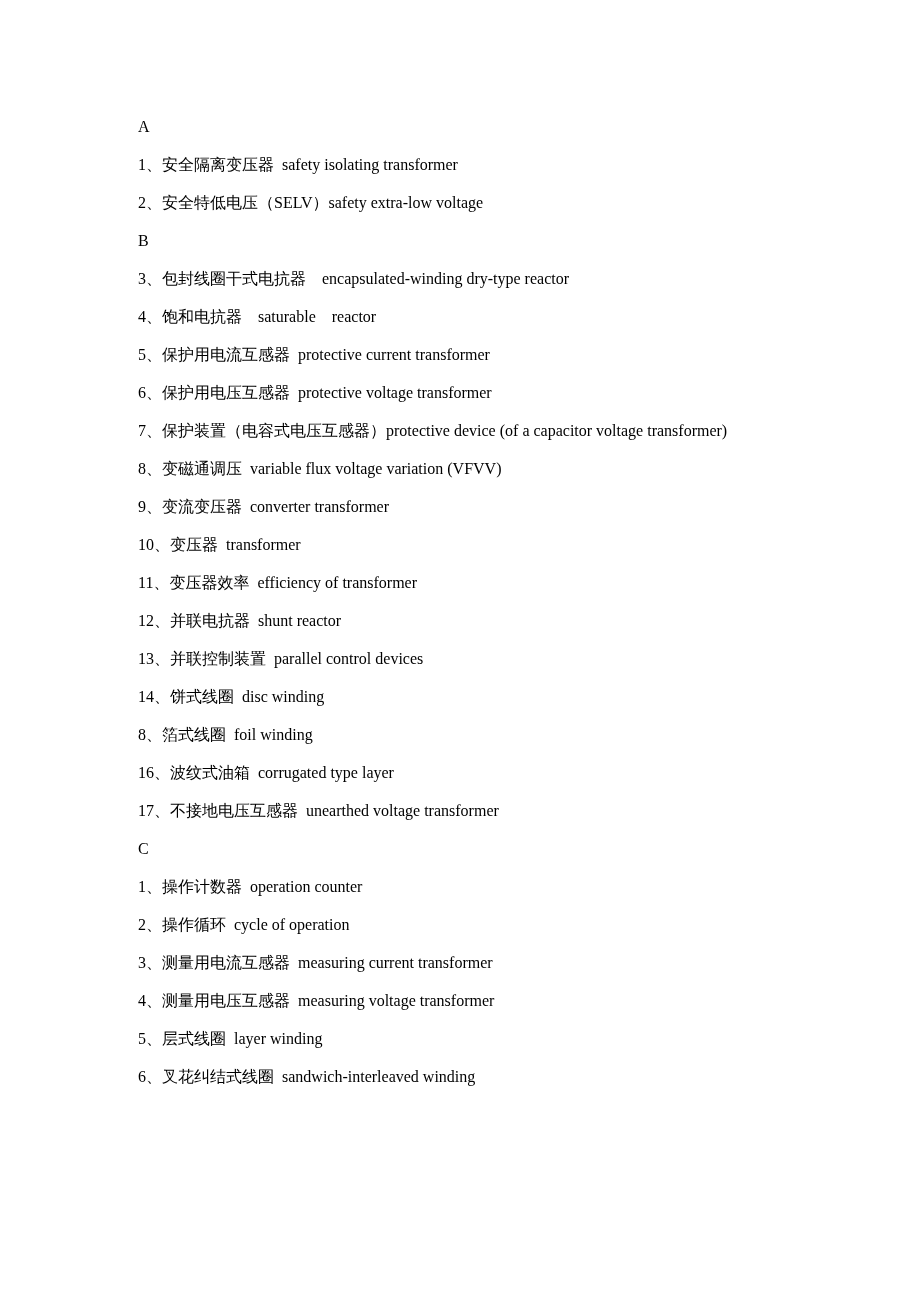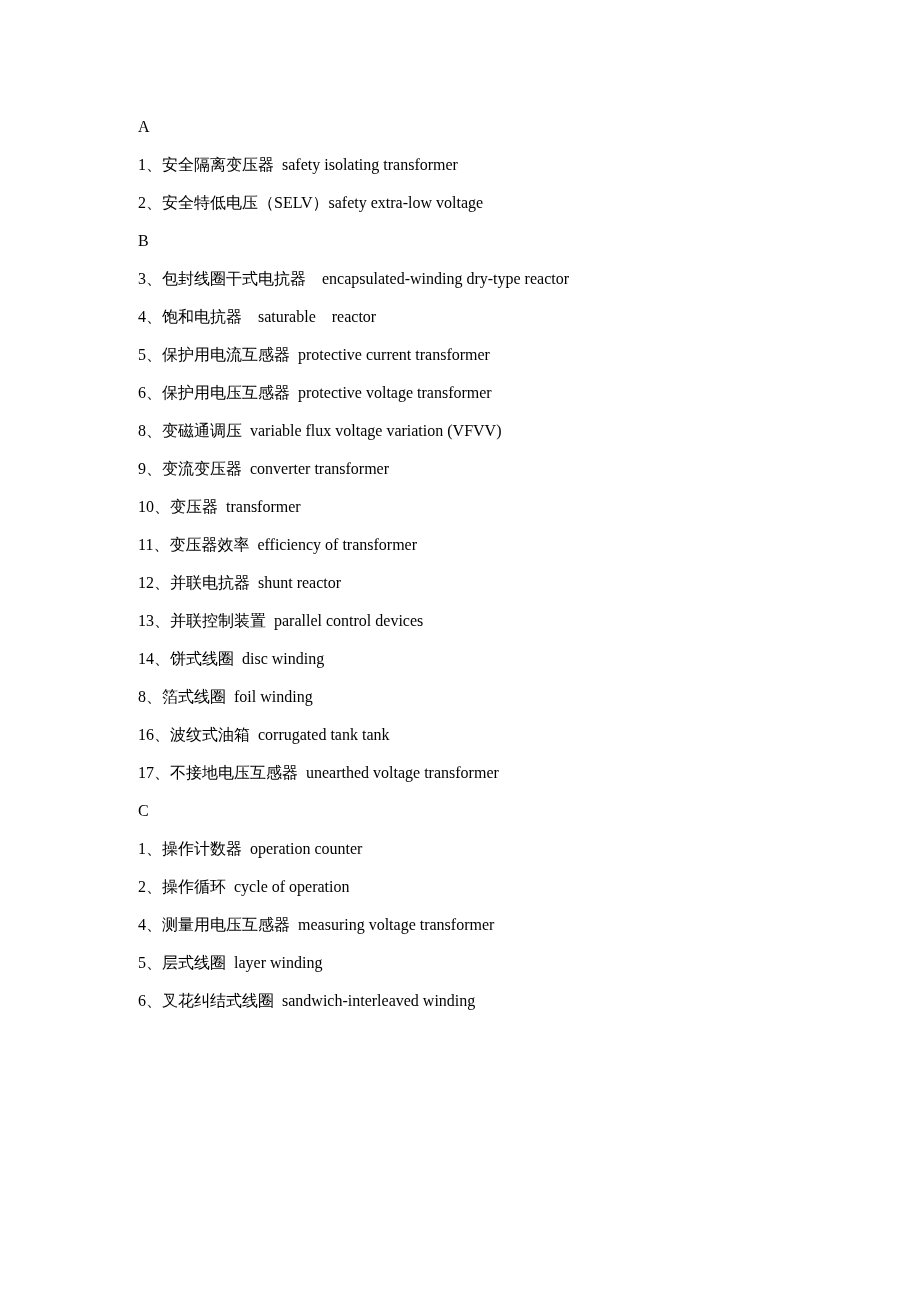"7、保护装置（电容式电压互感器）protective device (of a" div.line { html: none -> <div><span>7、</span><span>保护装置（电容式电压互感器）</span><span></span><span>protective device (of a capacitor voltage transformer)</span></div> }
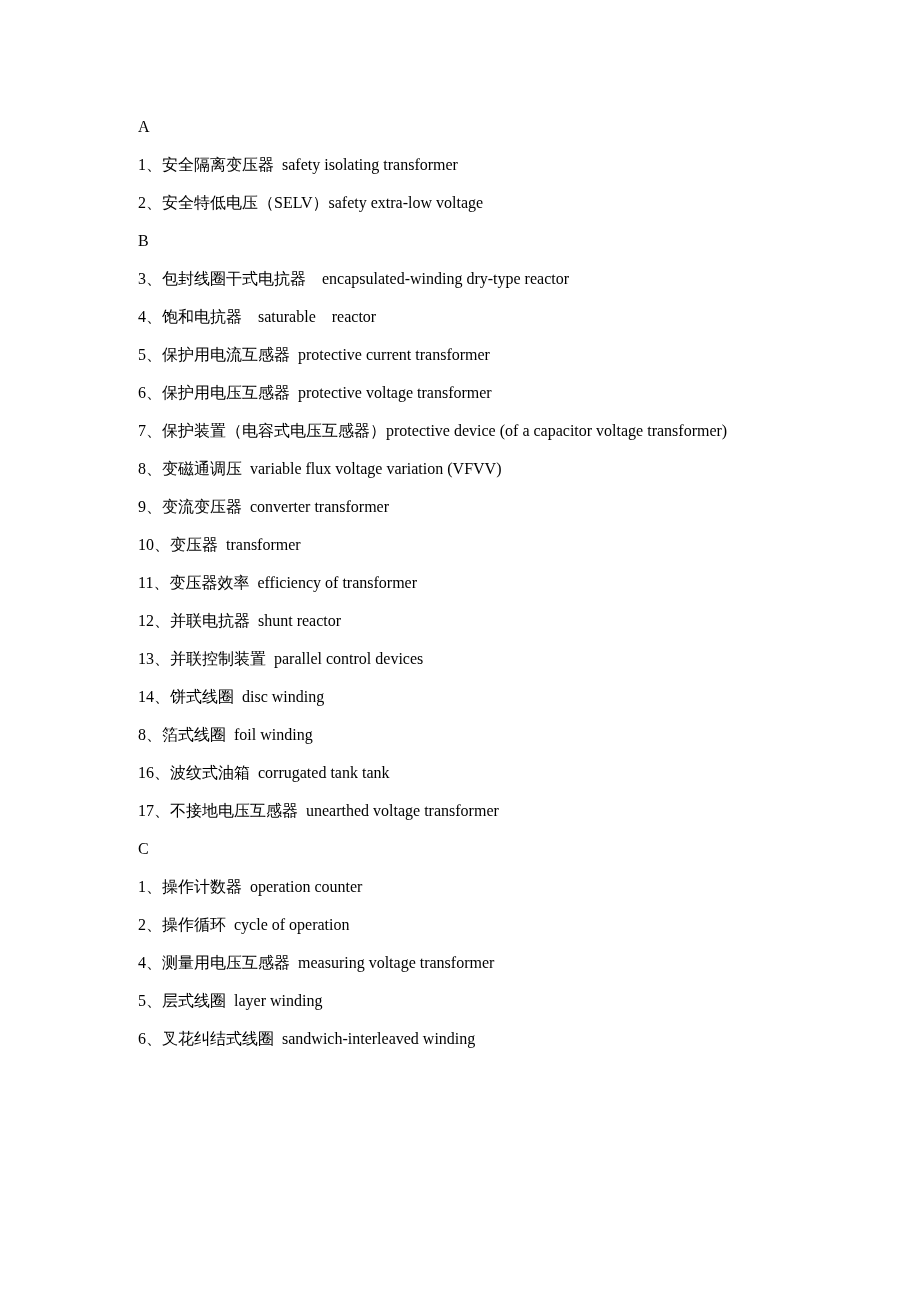"corrugated tank tank" span { text: tank tank -> type layer }
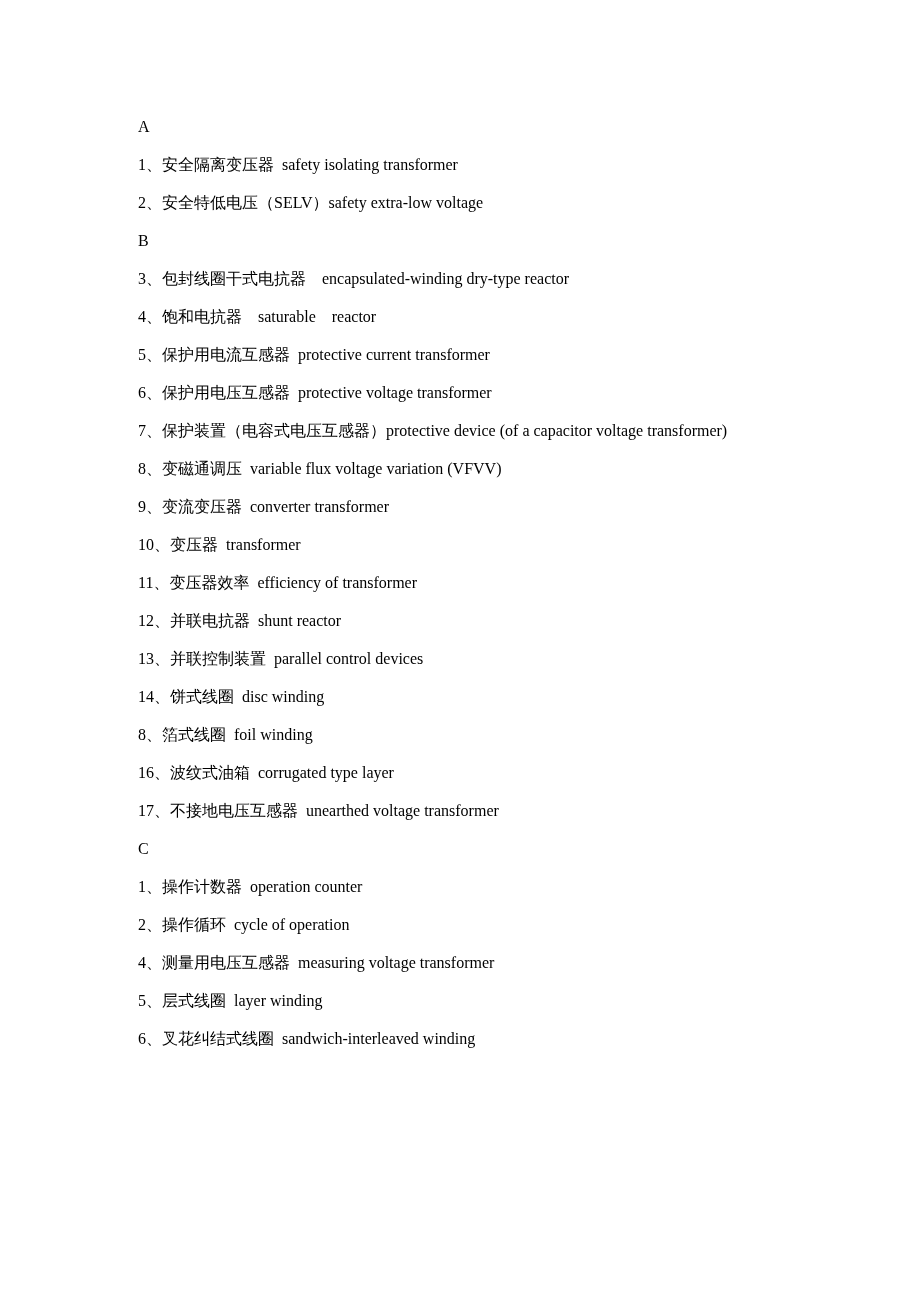"3、测量用电流互感器 measuring current transformer" div.line { html: none -> <div><span>3、</span><span>测量用电流互感器</span><span> </span><span>measuring current transformer</span></div> }
